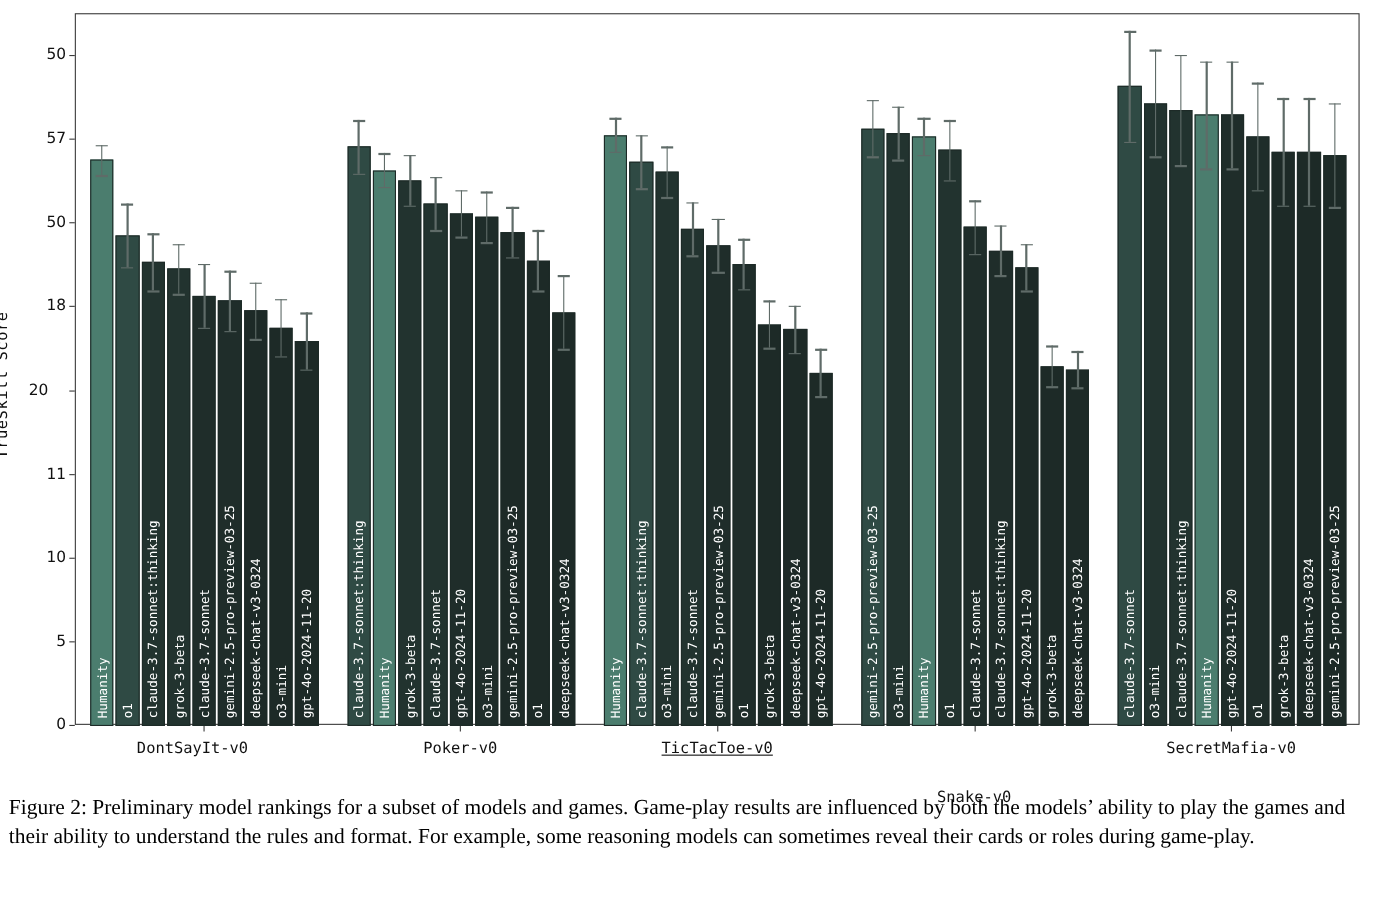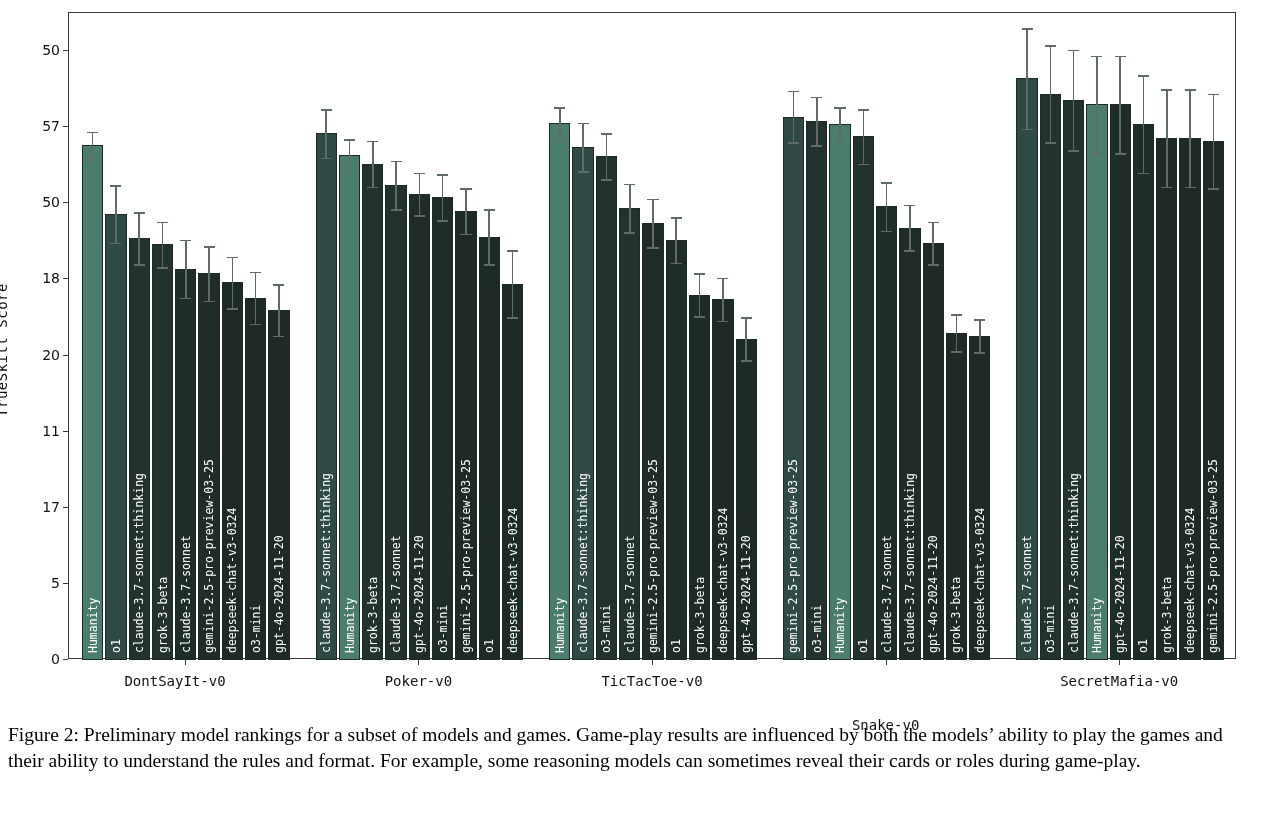"20" div.ytick-label { left: 26px -> 10px }
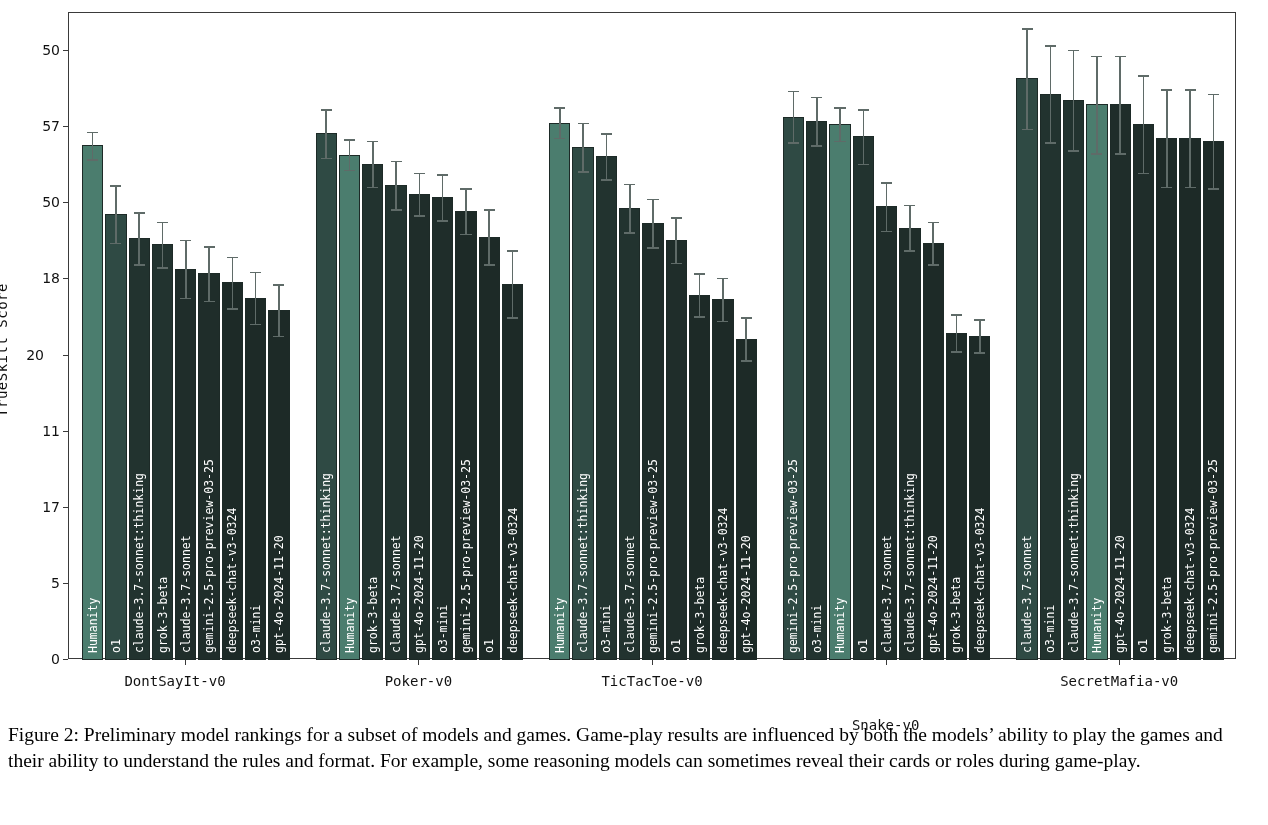"17" div.ytick-label { text: 17 -> 10 }
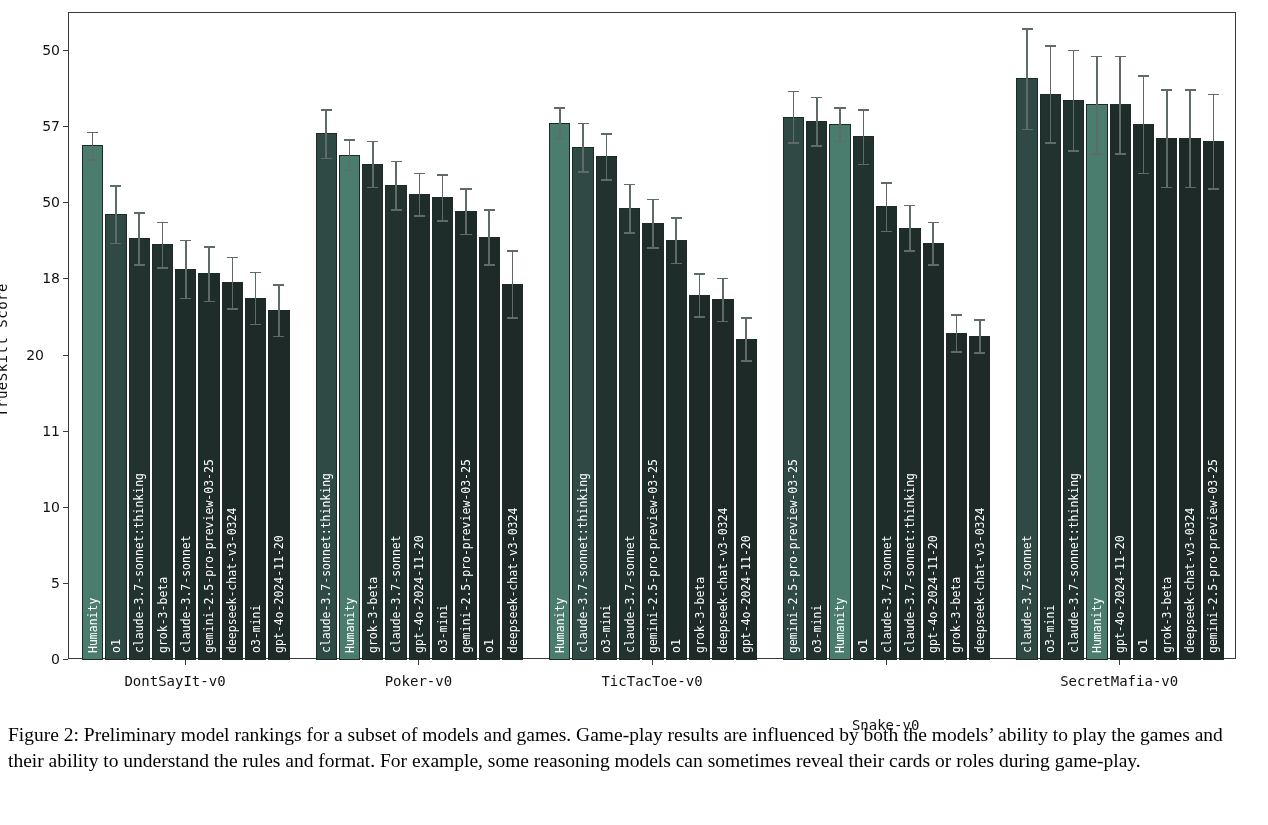"TicTacToe-v0" div.group-label { text-decoration: none -> underline }
